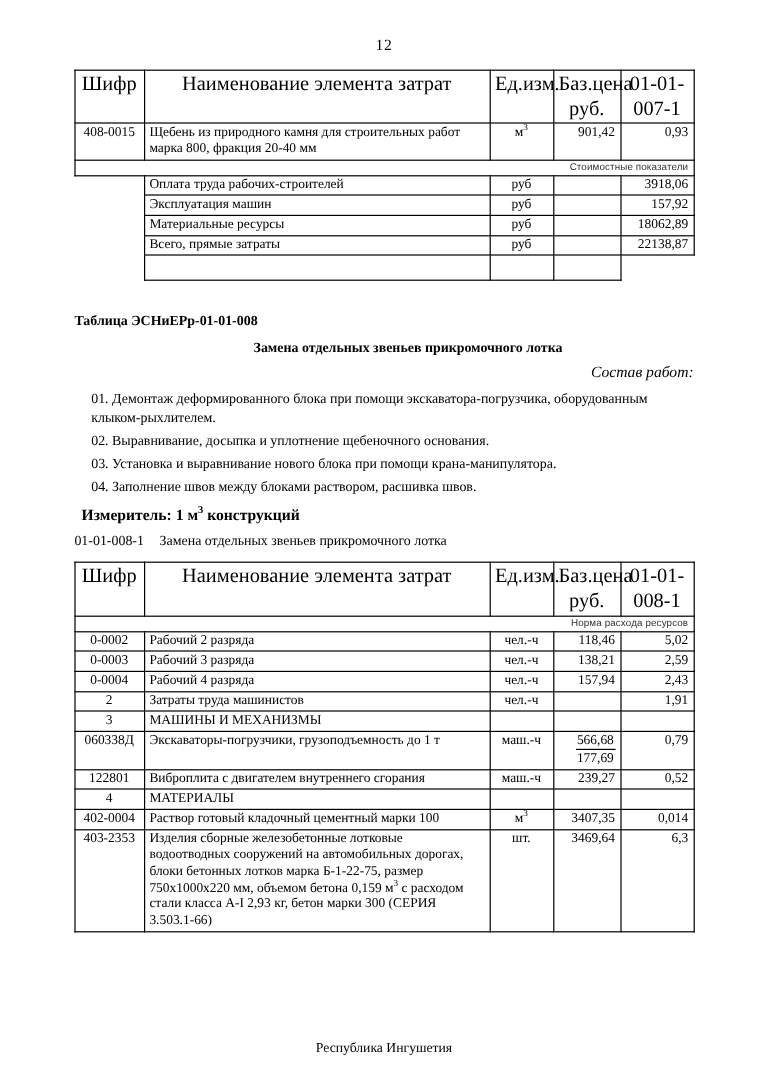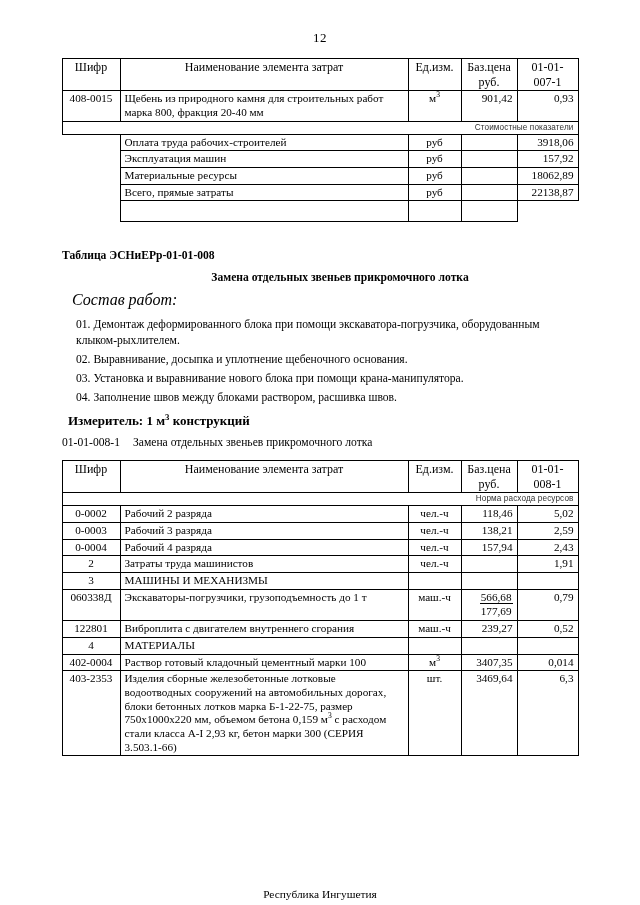"Шифр" .hdr td { font-size: 12px -> 17px }
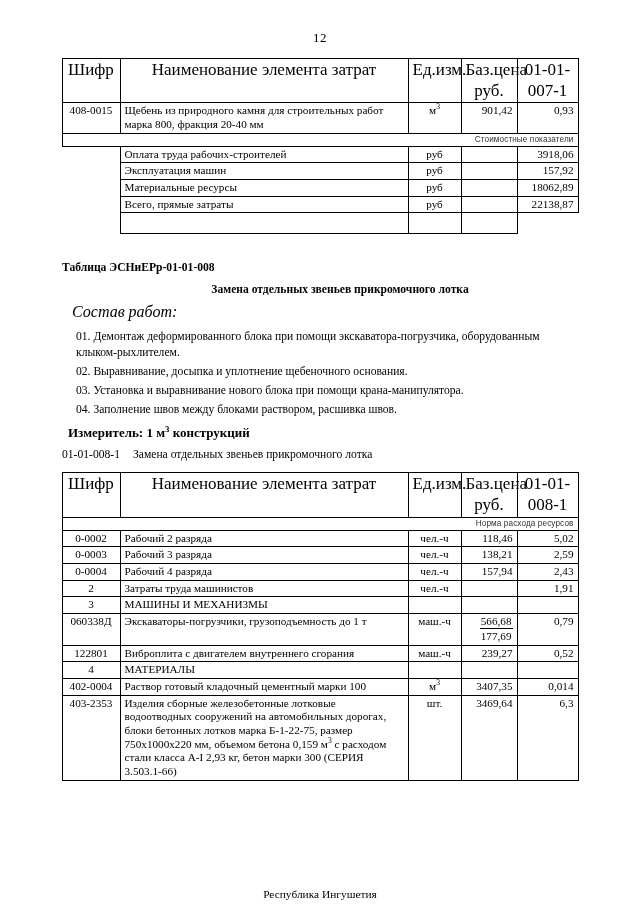"Состав работ:" .mid .t-comp { font-size: 16px -> 13px; text-align: left -> right }
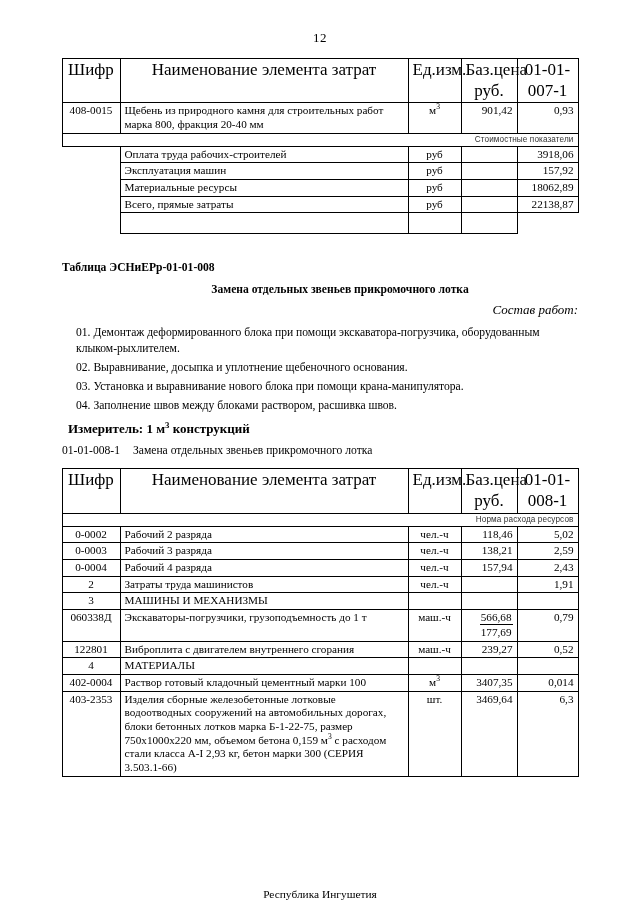"Республика Ингушетия" .footer { bottom: 5px -> 25px }
